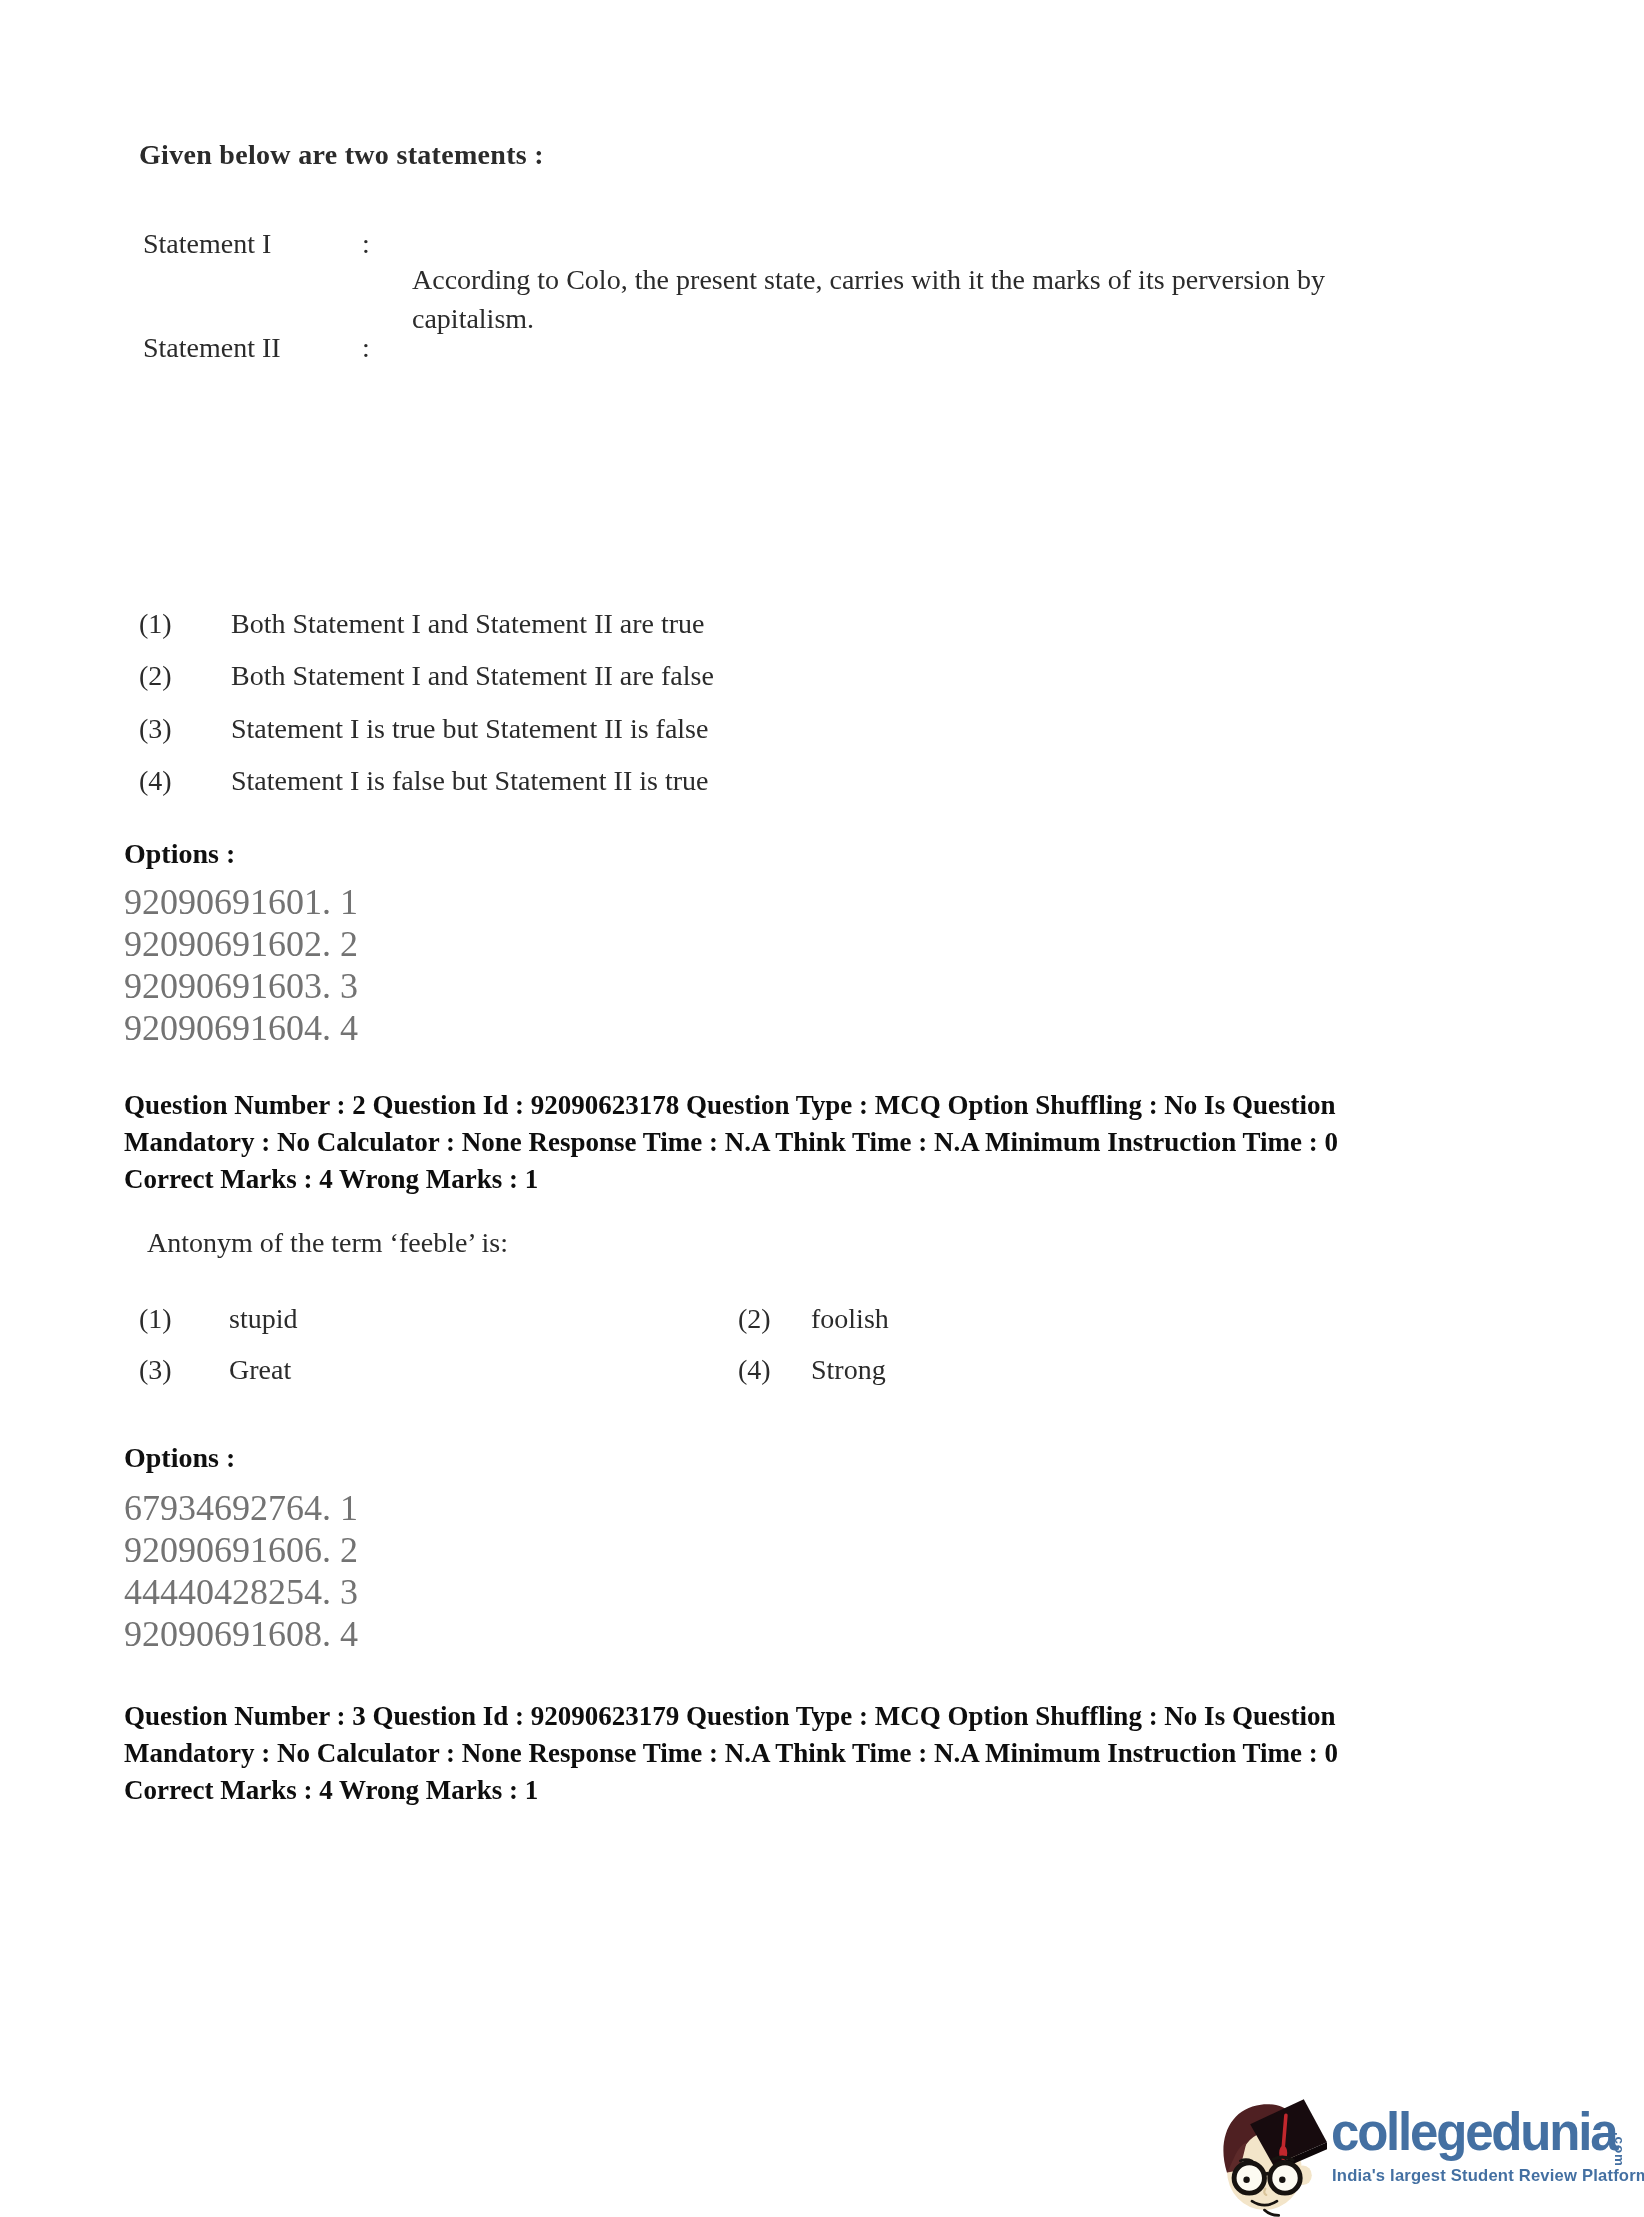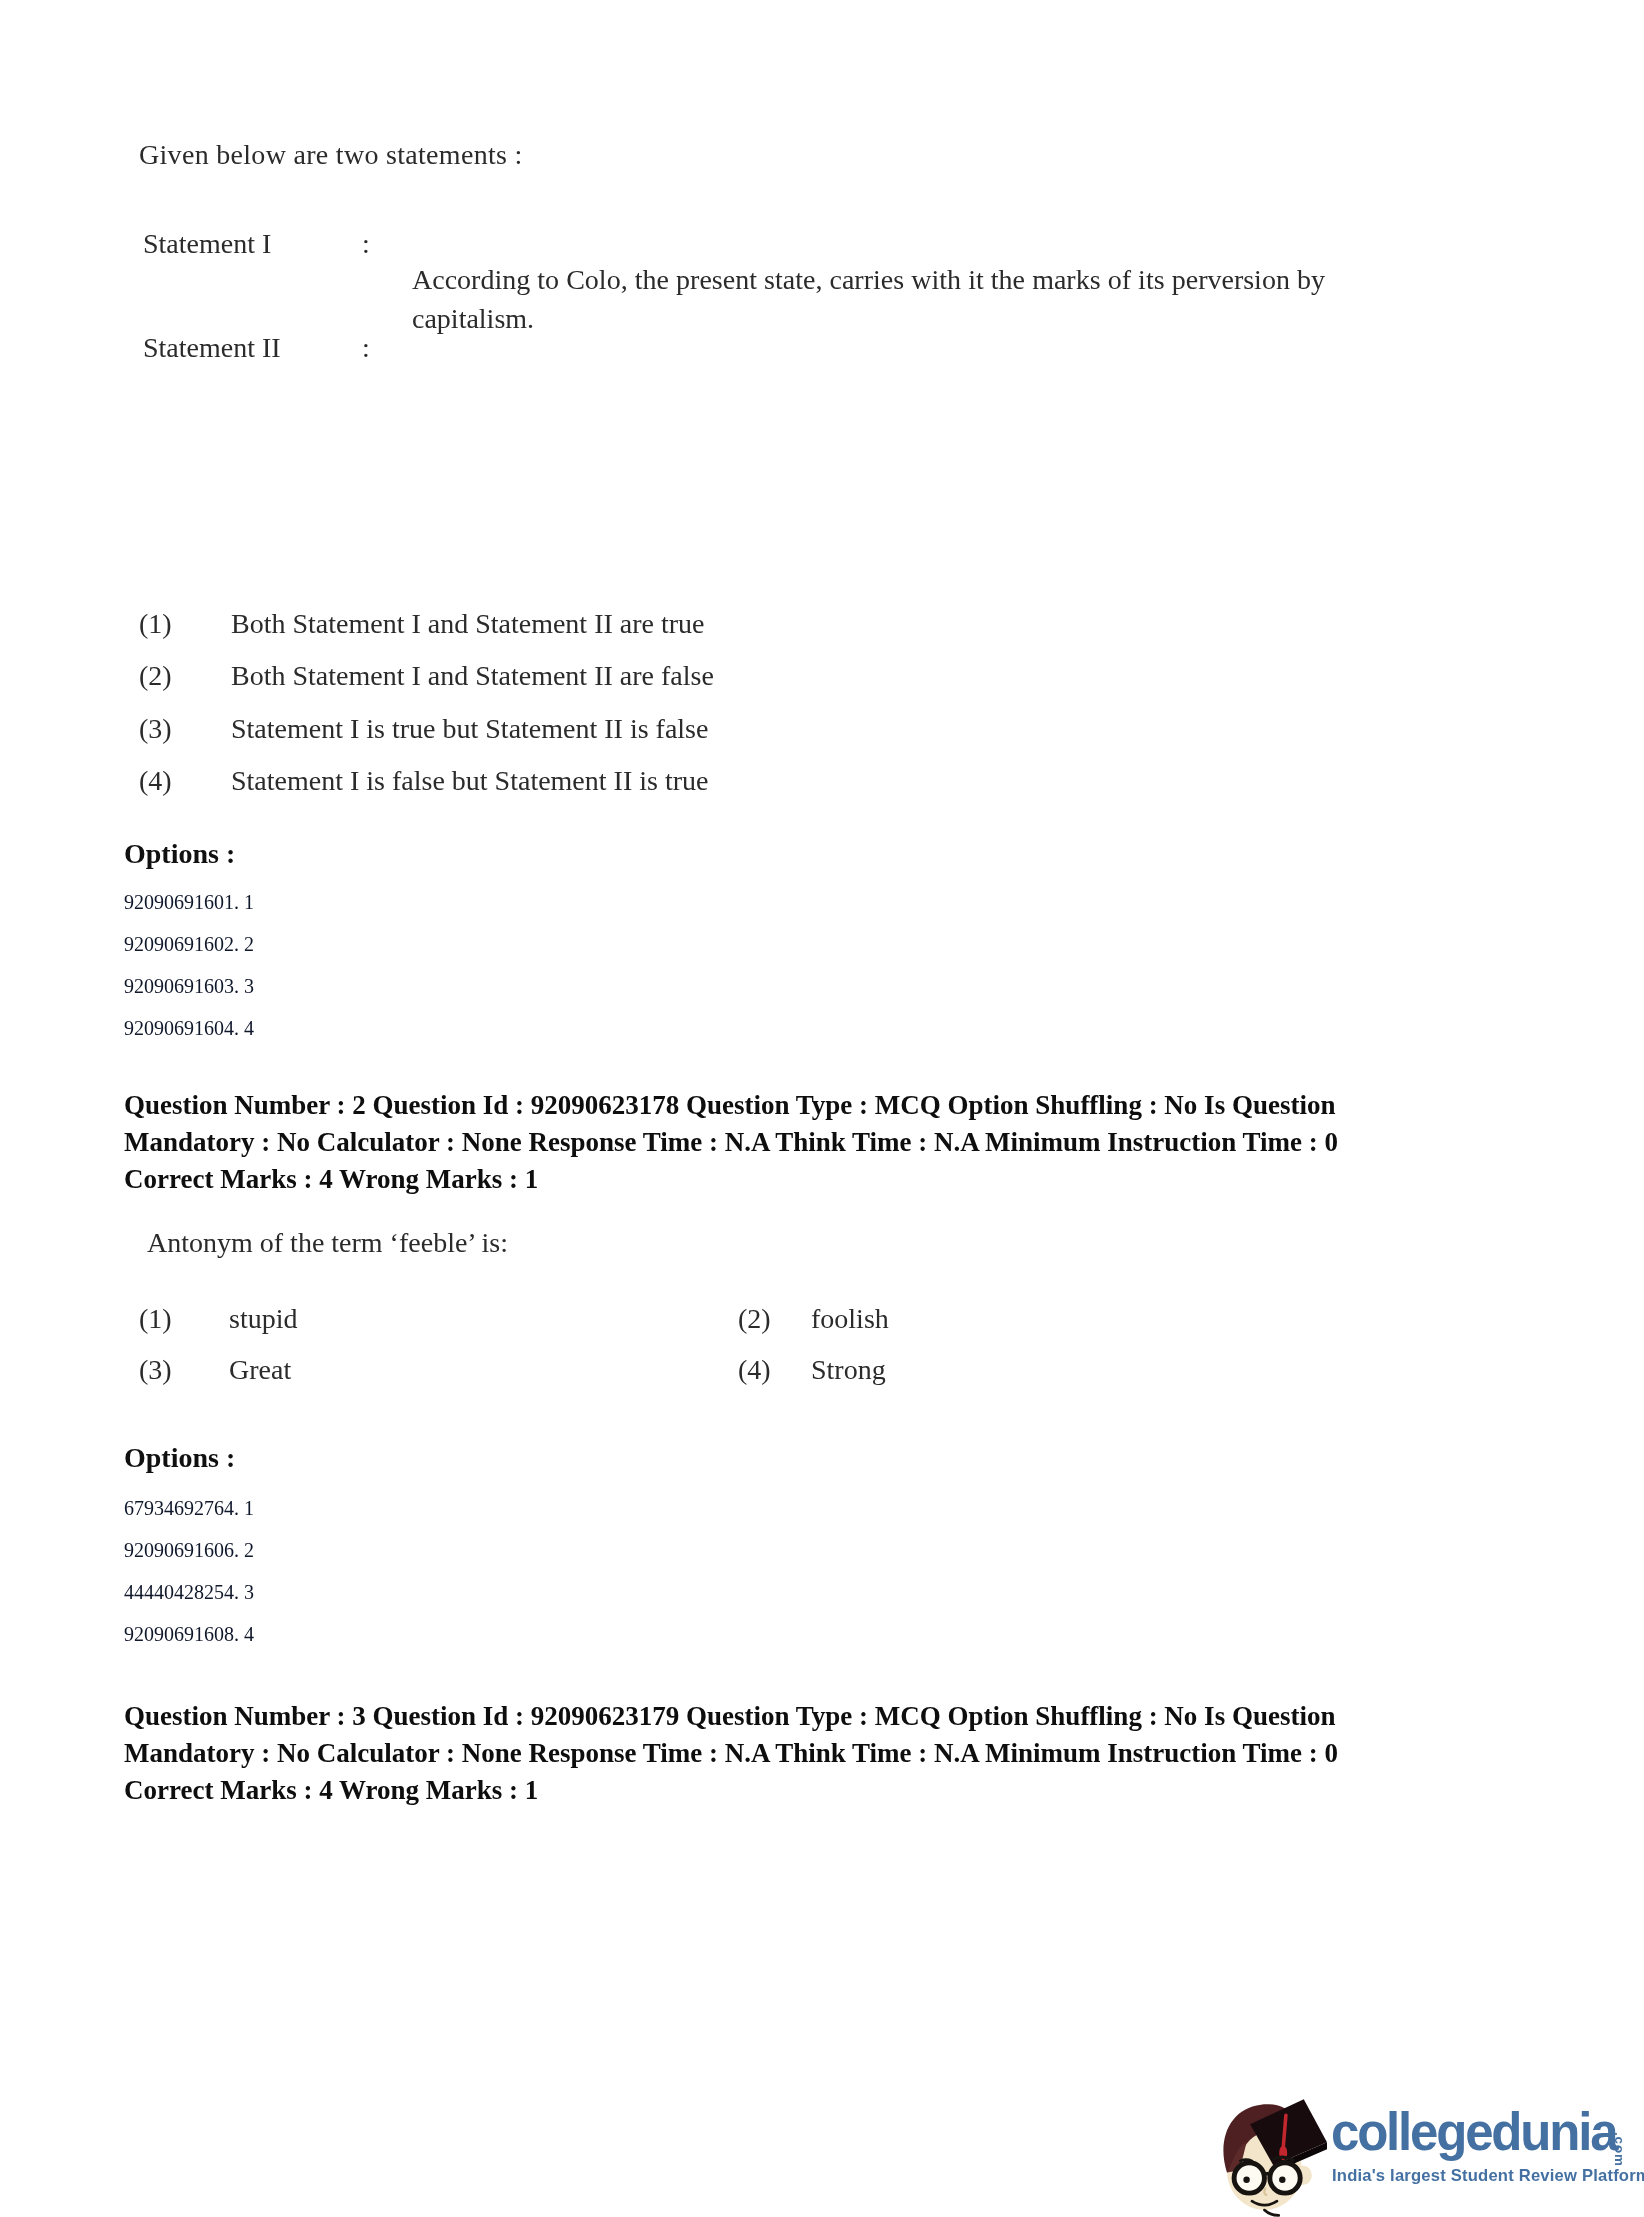"Given below are two statements" .intro { font-weight: none -> bold }
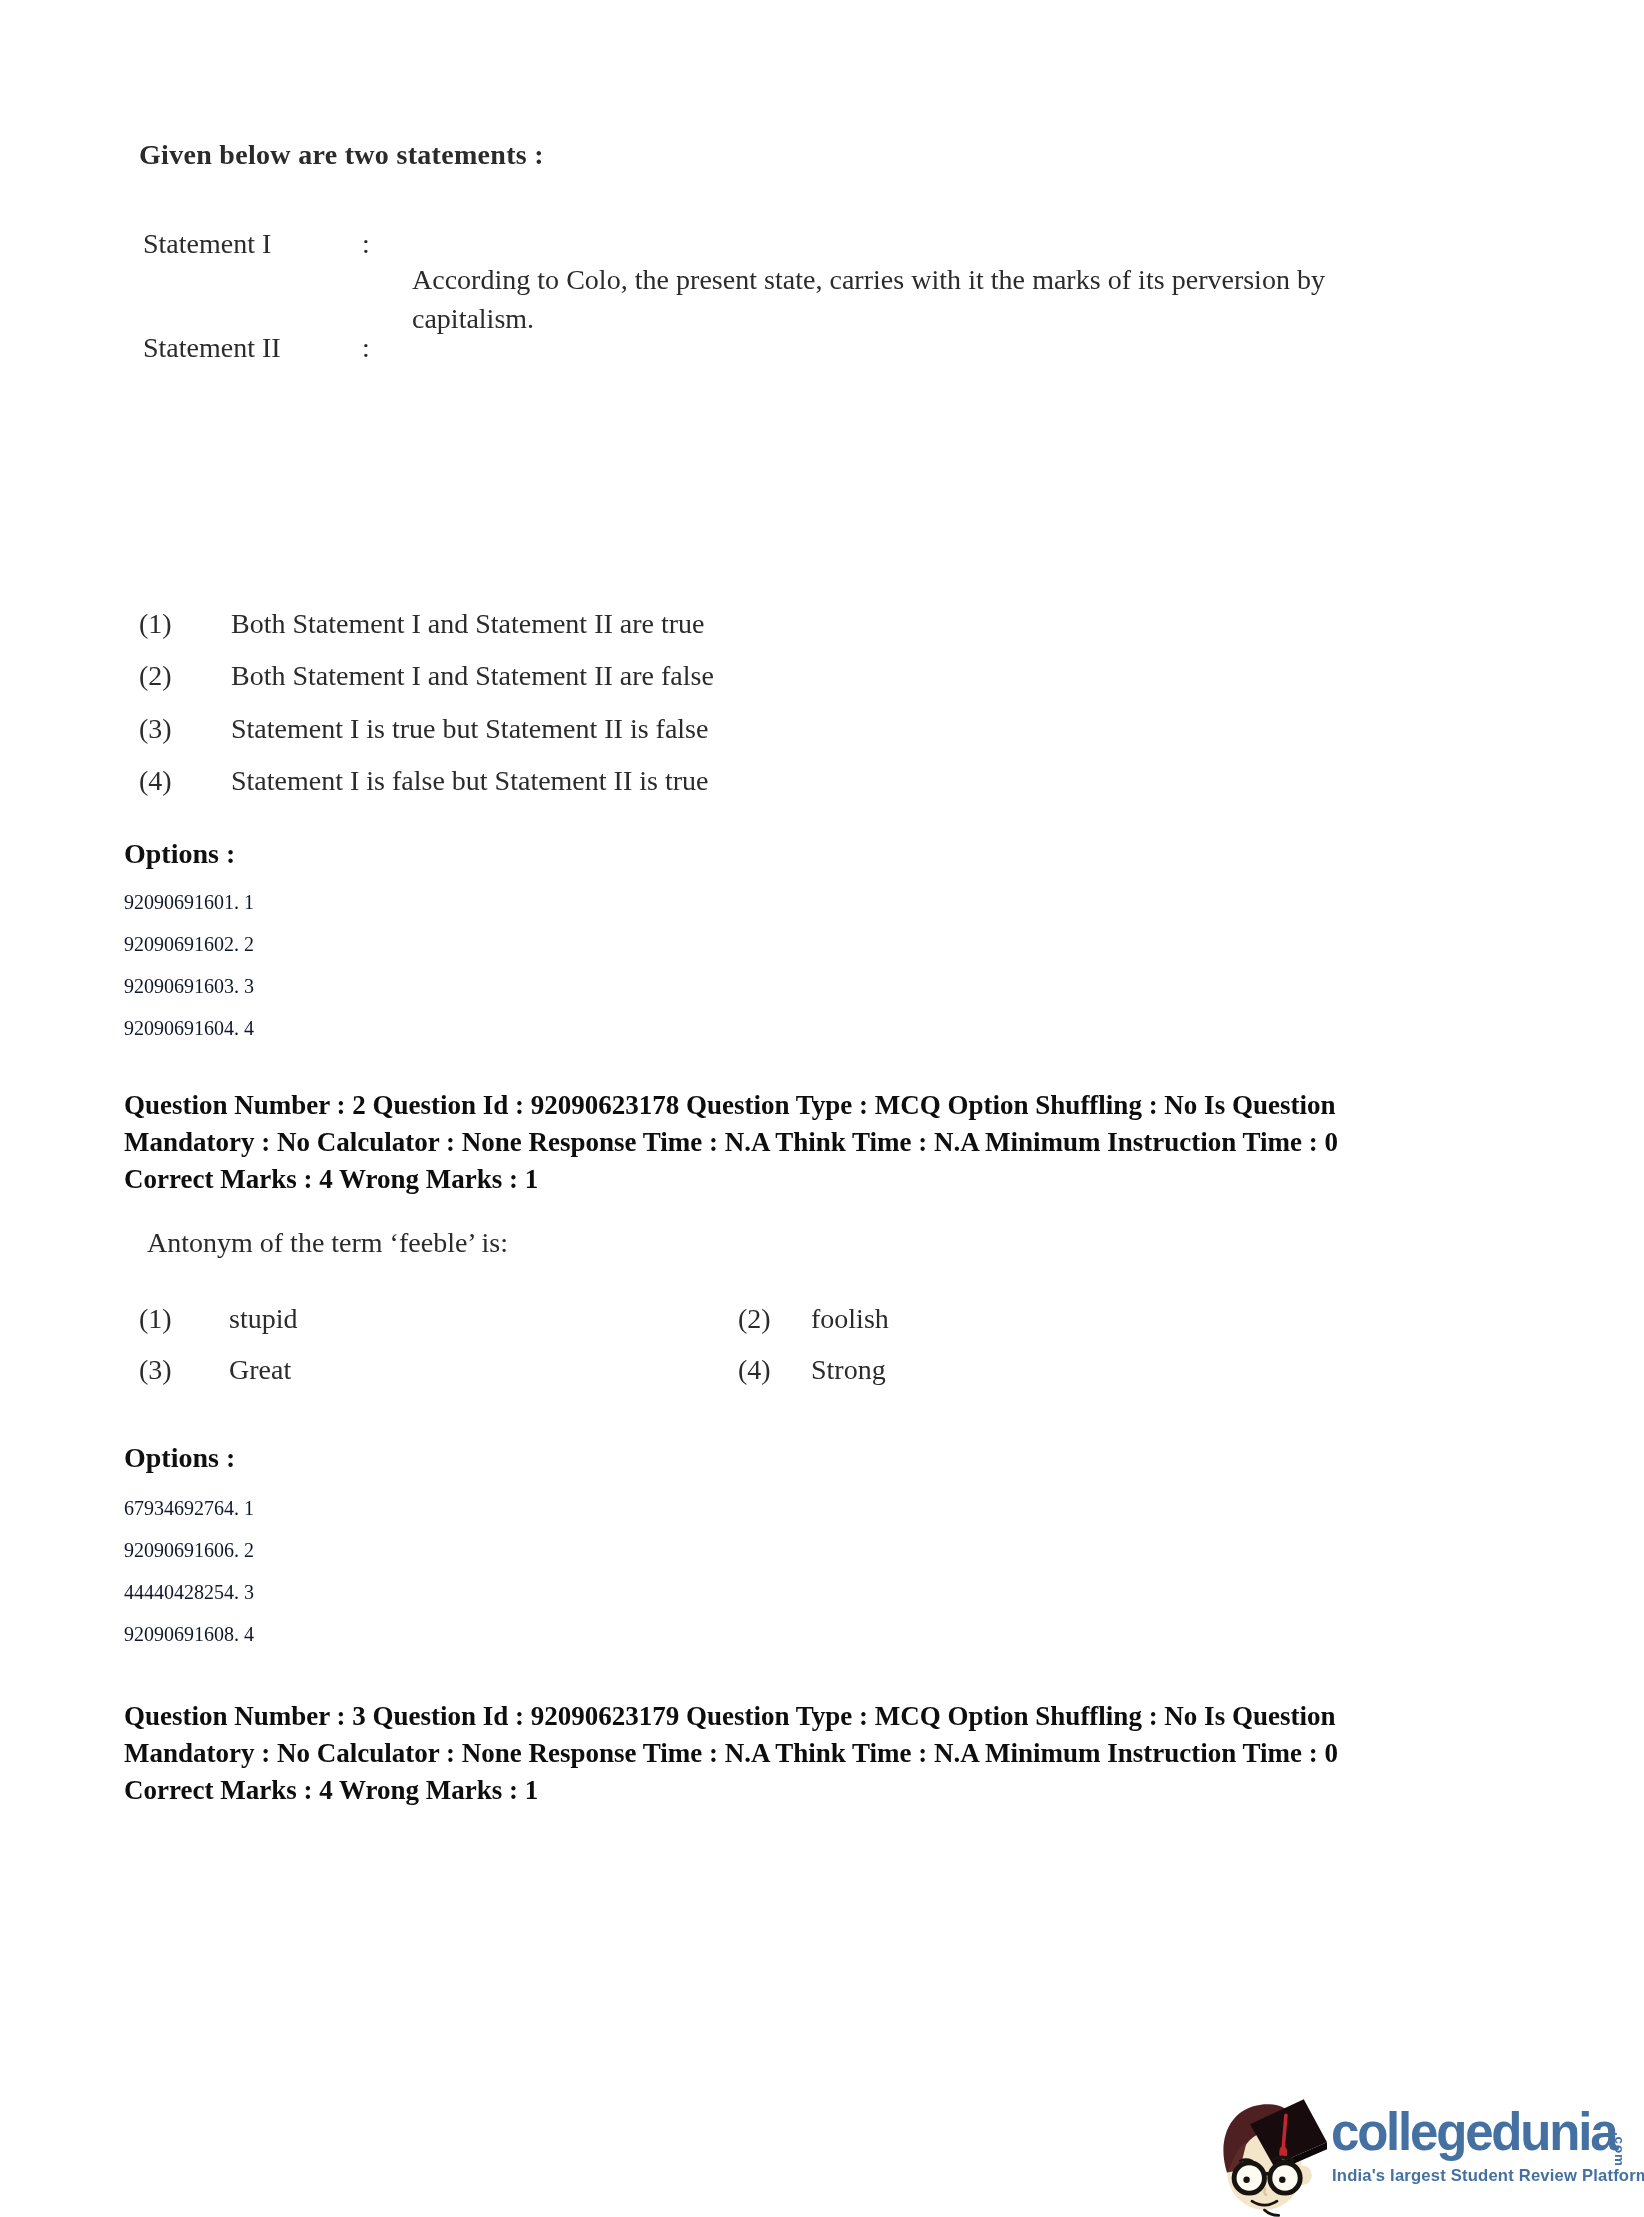"92090691601. 1" .opt-ids { color: #0f172a -> #737373; font-size: 20px -> 36px }
